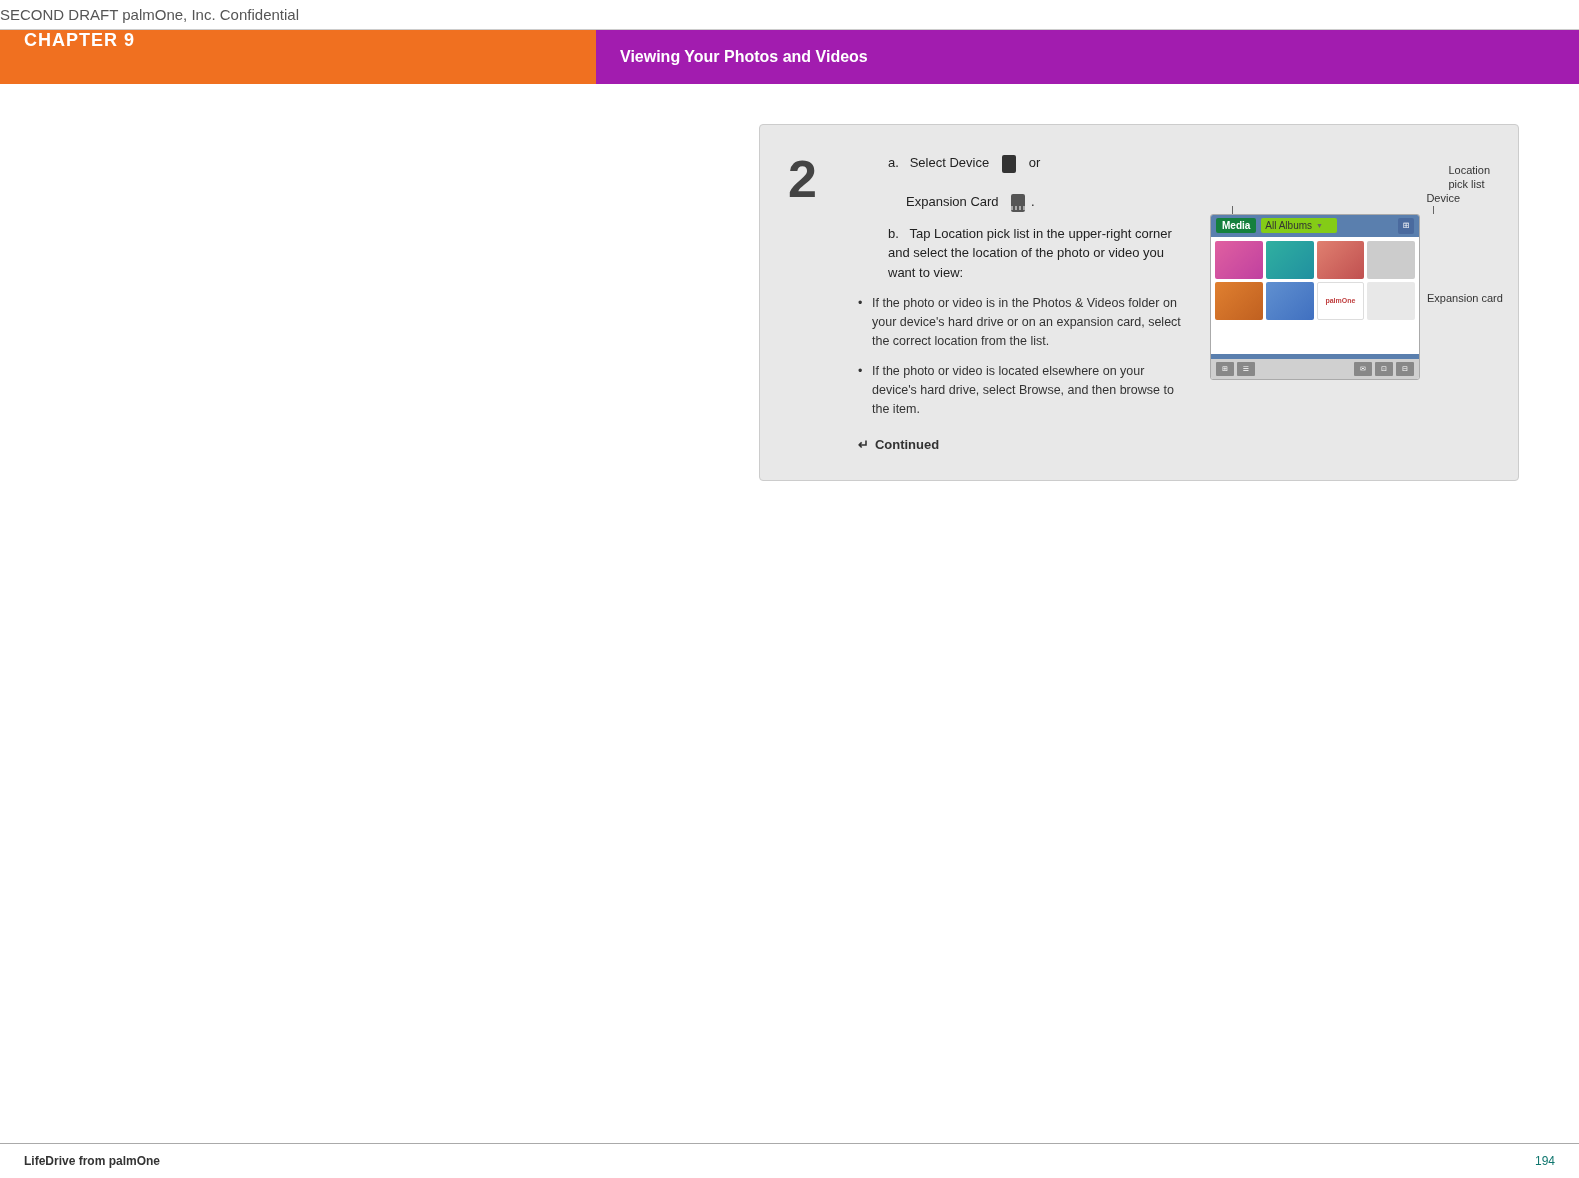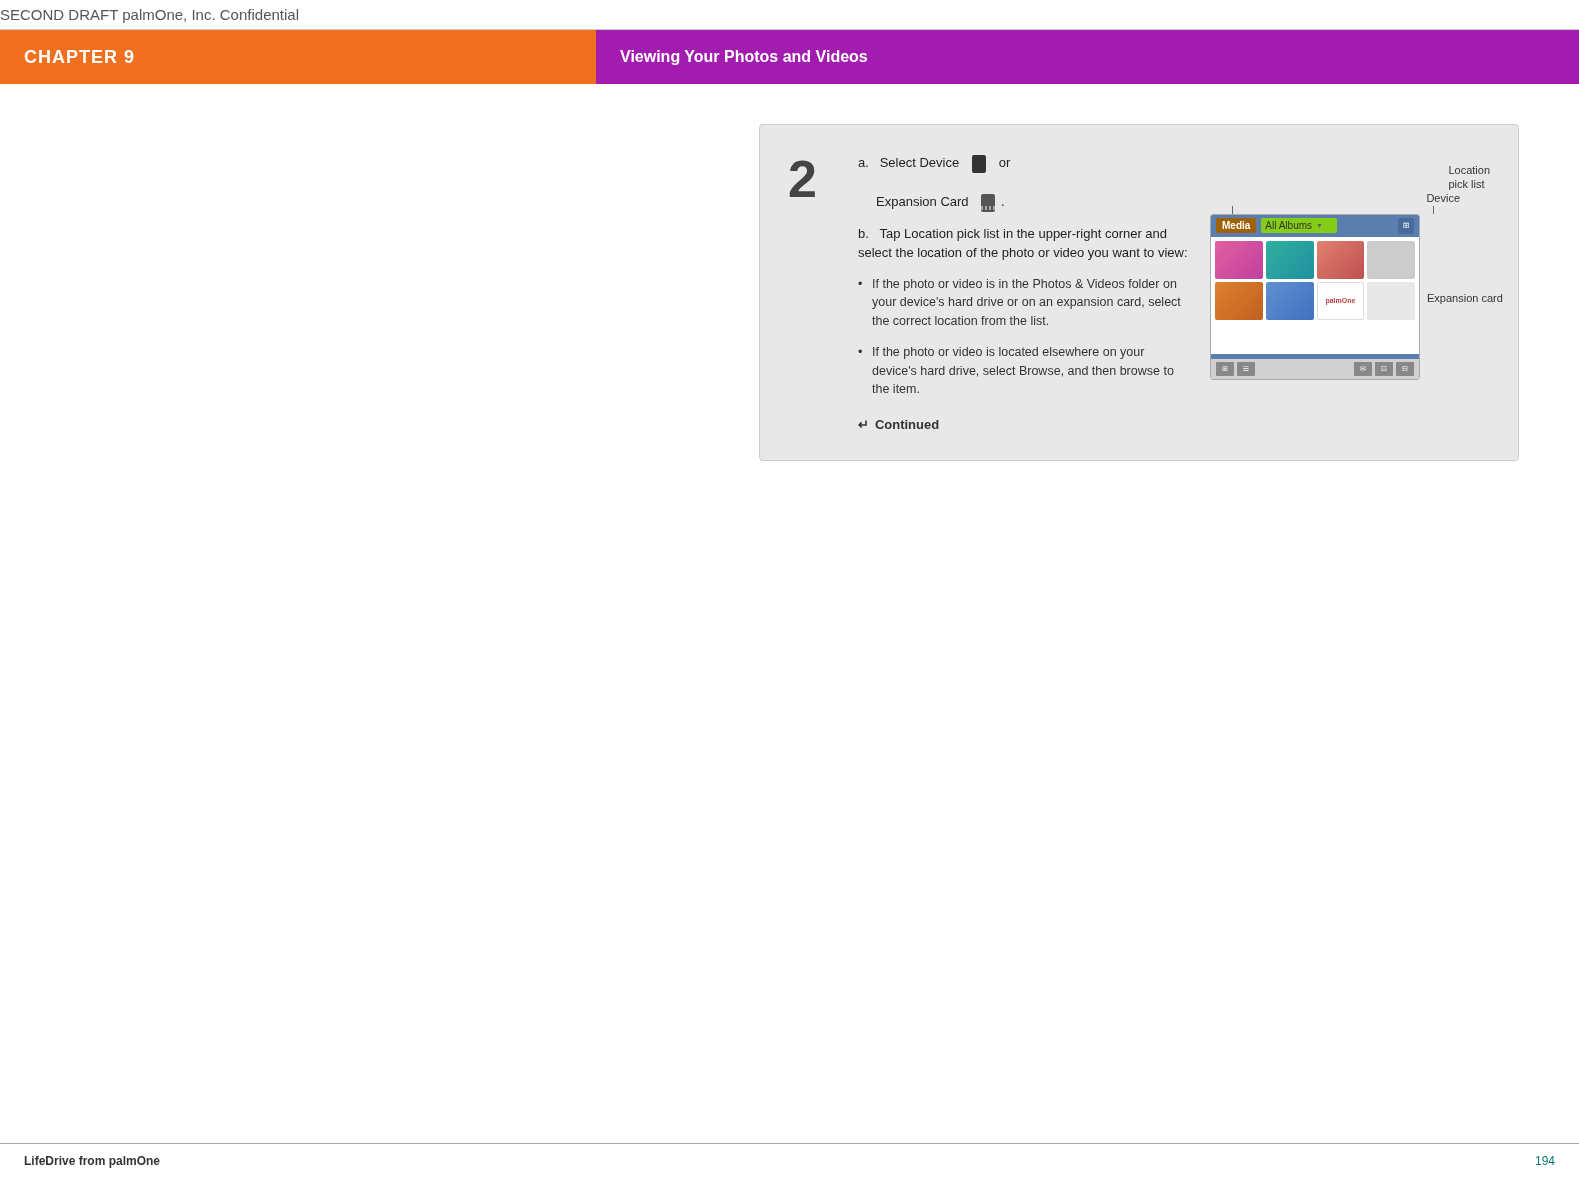"CHAPTER 9" .chapter-left { align-items: center -> none }
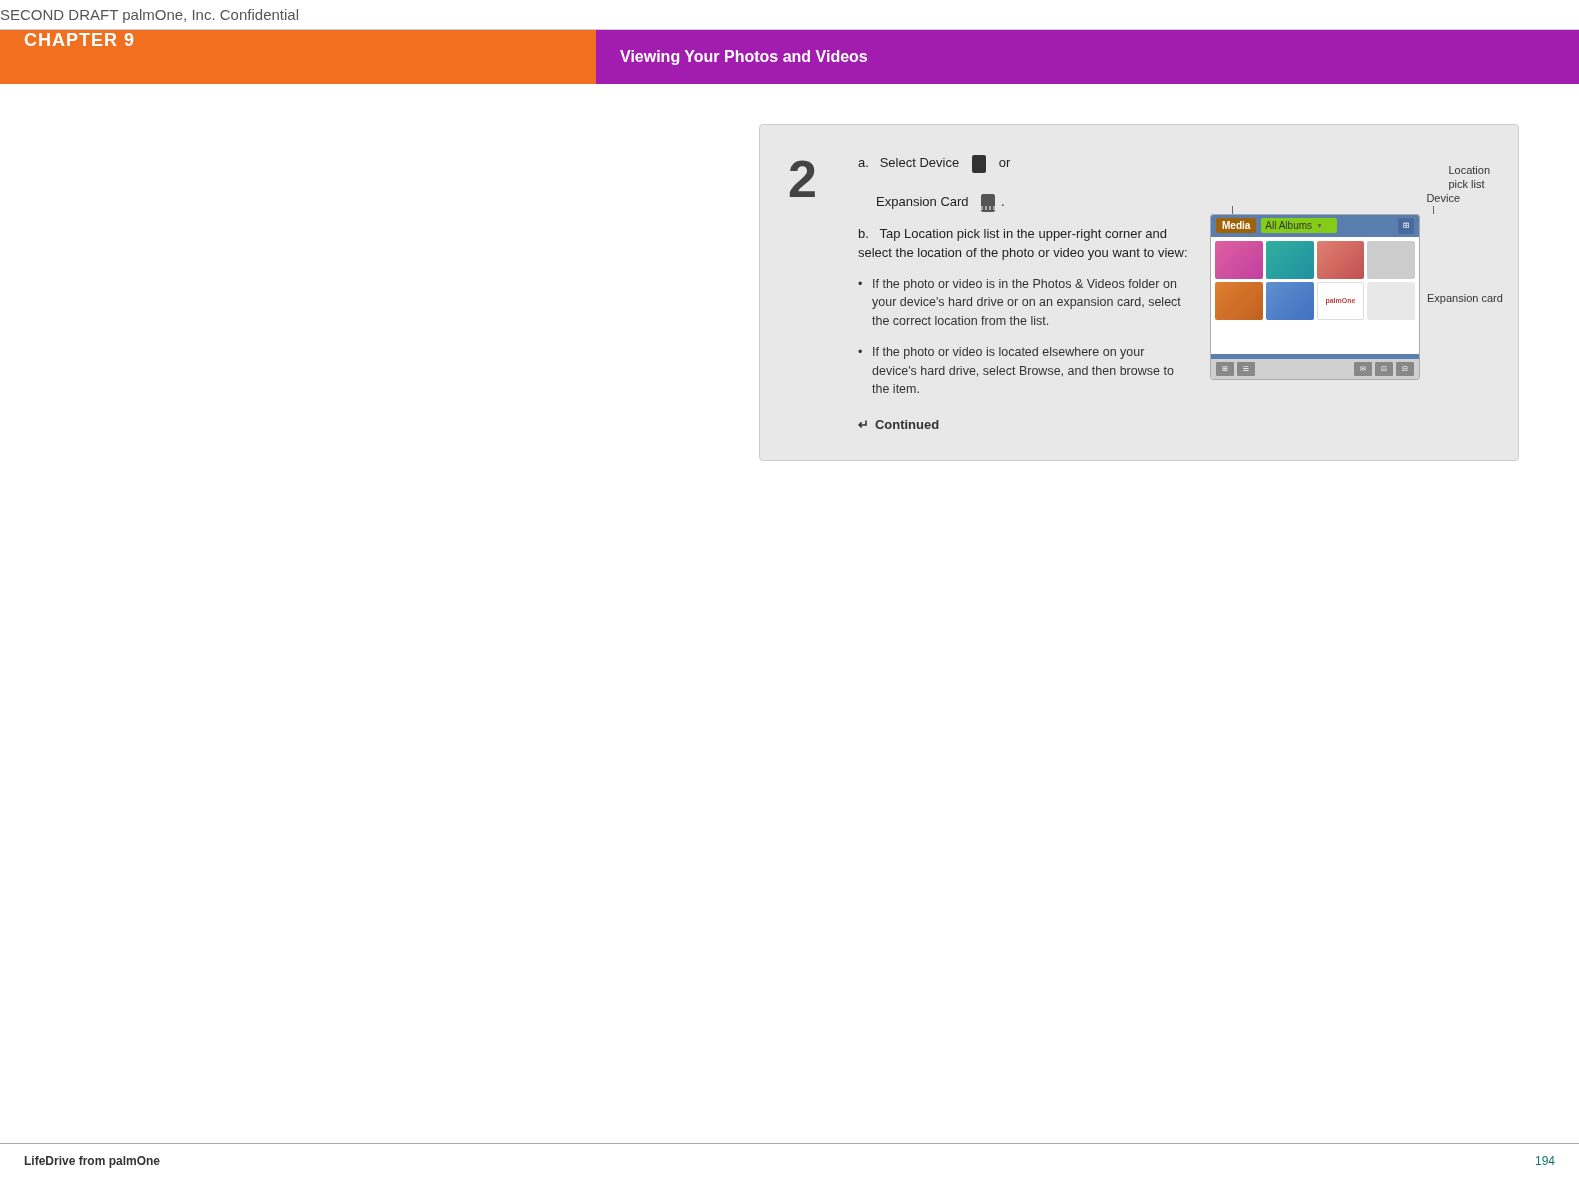"a. Select Device or" .sub-item { margin-left: none -> 30px }
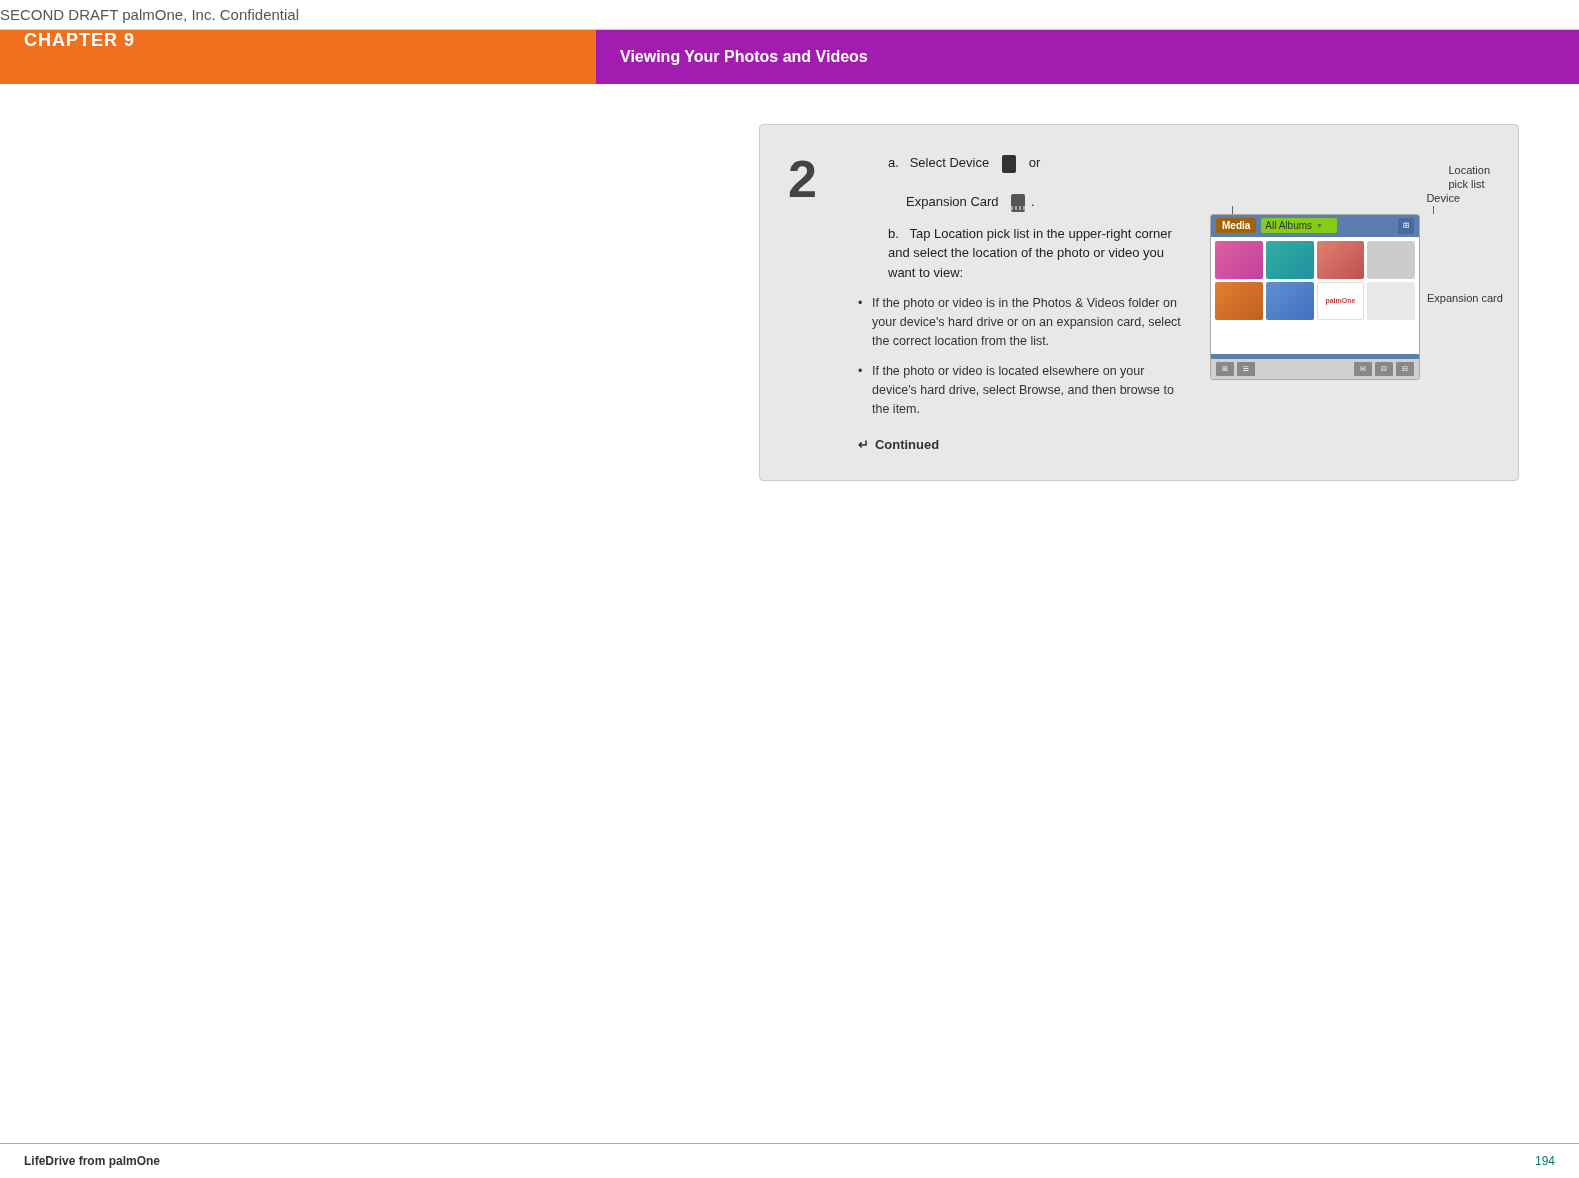"Media" .media-btn { background: #a16207 -> #15803d }
